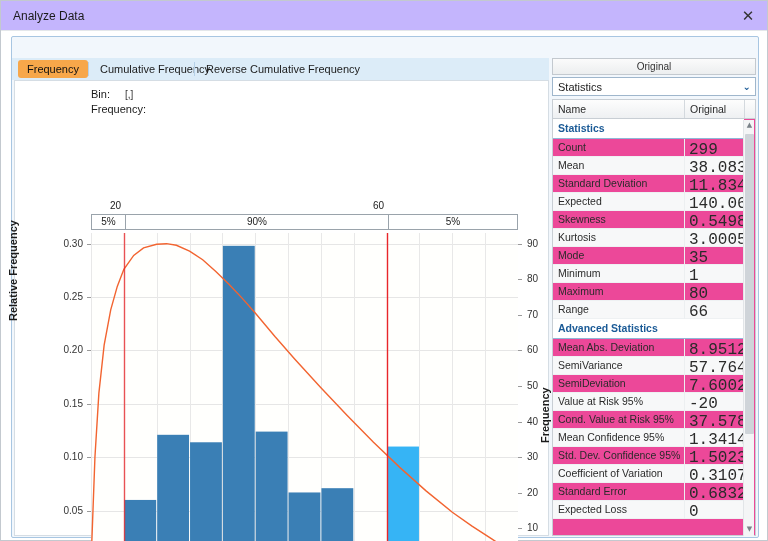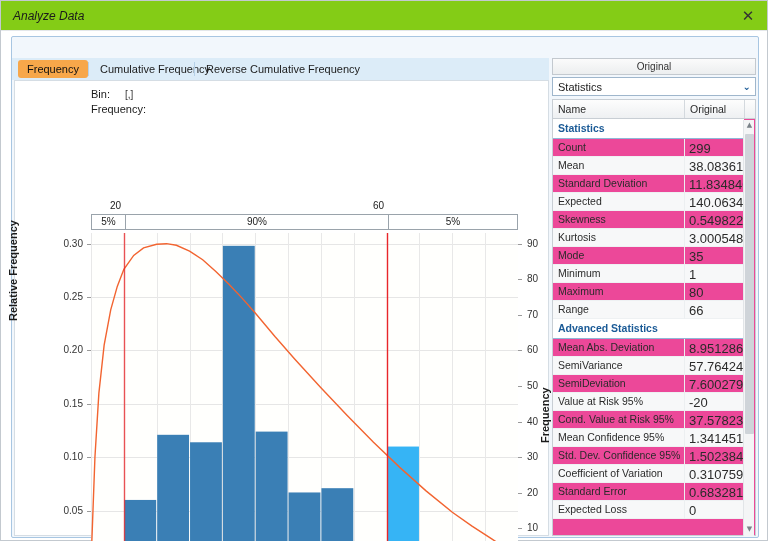"Analyze Data" #titlebar { background: #84cc16 -> #c4b5fd; font-style: italic -> none }
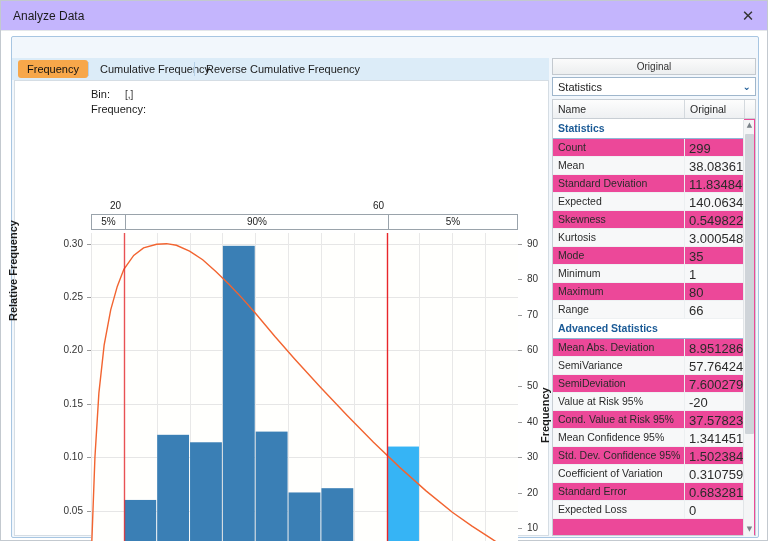"299" .cell-val { font-family: none -> Liberation Mono, monospace; font-size: 13px -> 16px }
